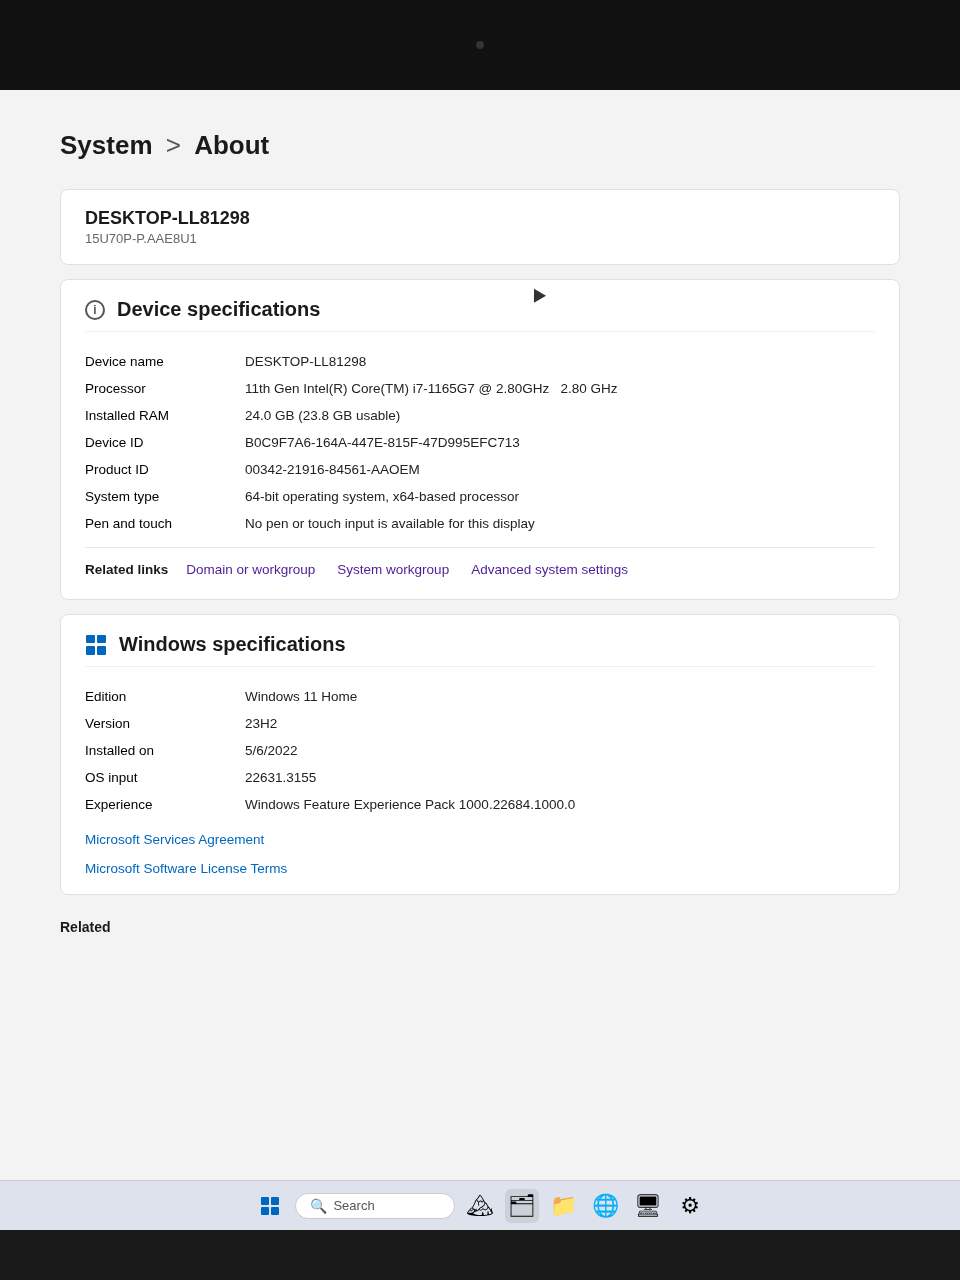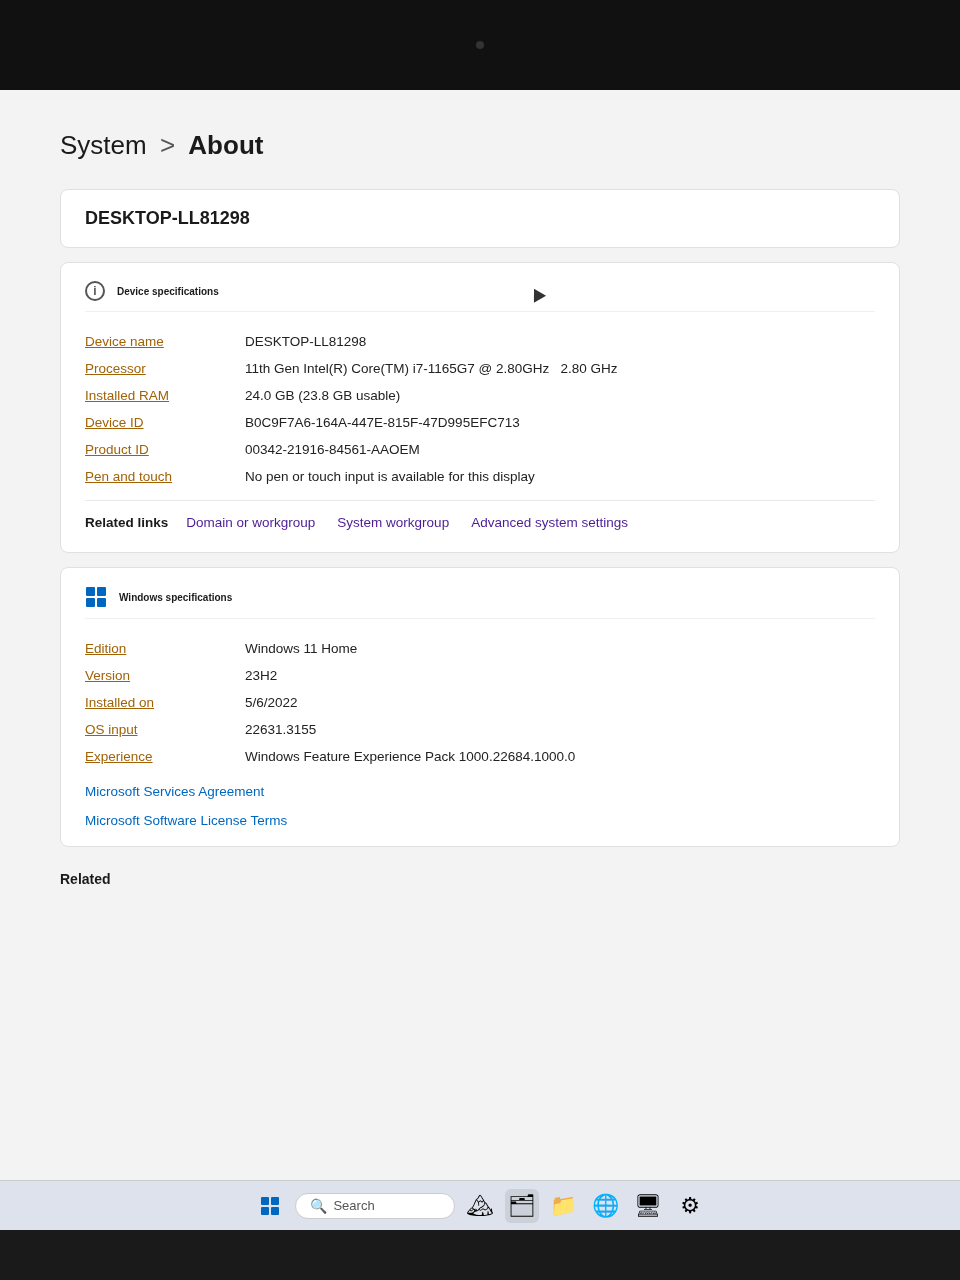"System" span { font-weight: 400 -> 700 }
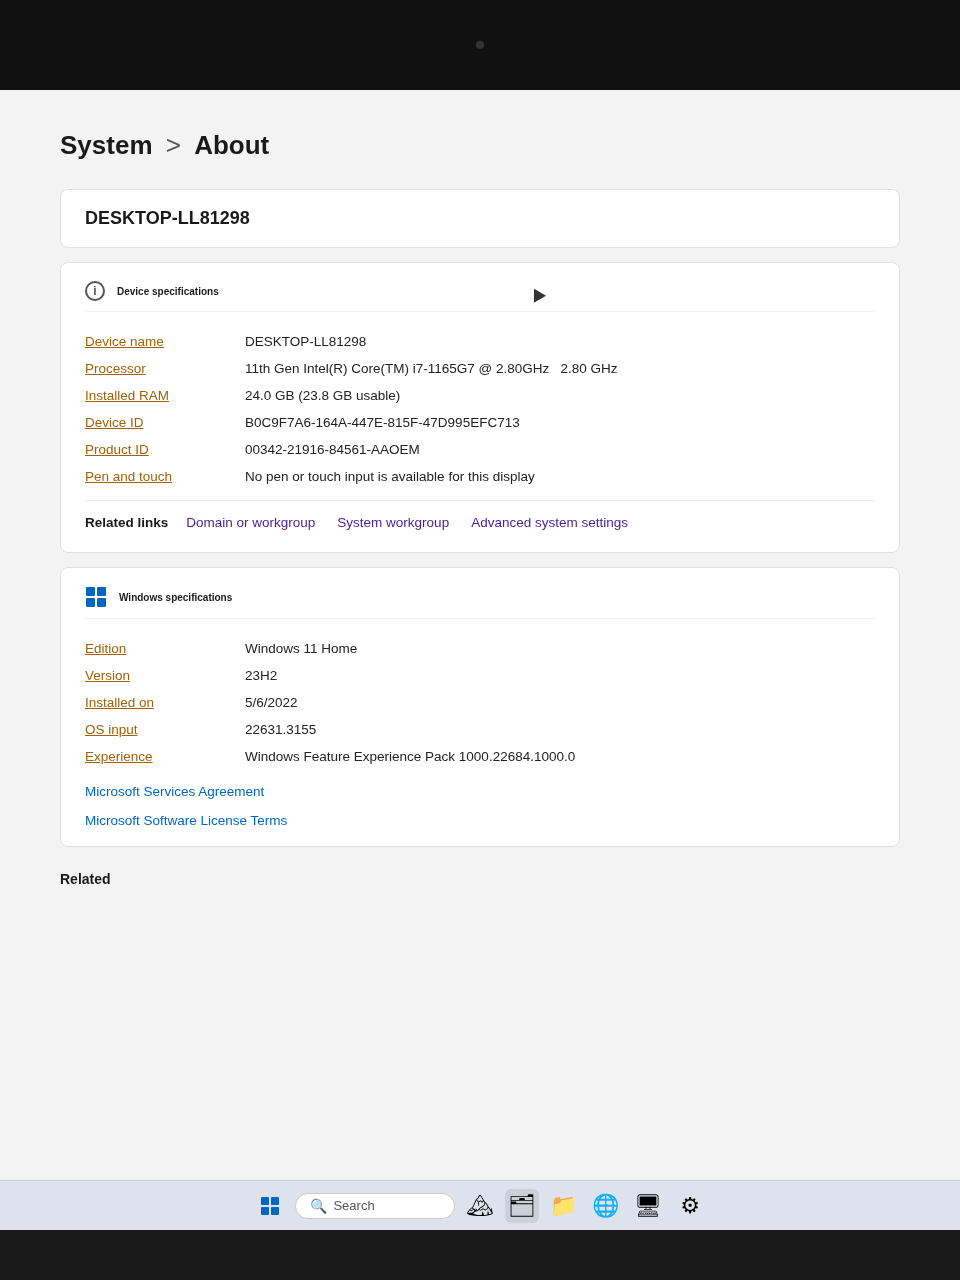"15U70P-P.AAE8U1" div.model { html: none -> <div>15U70P-P.AAE8U1</div> }
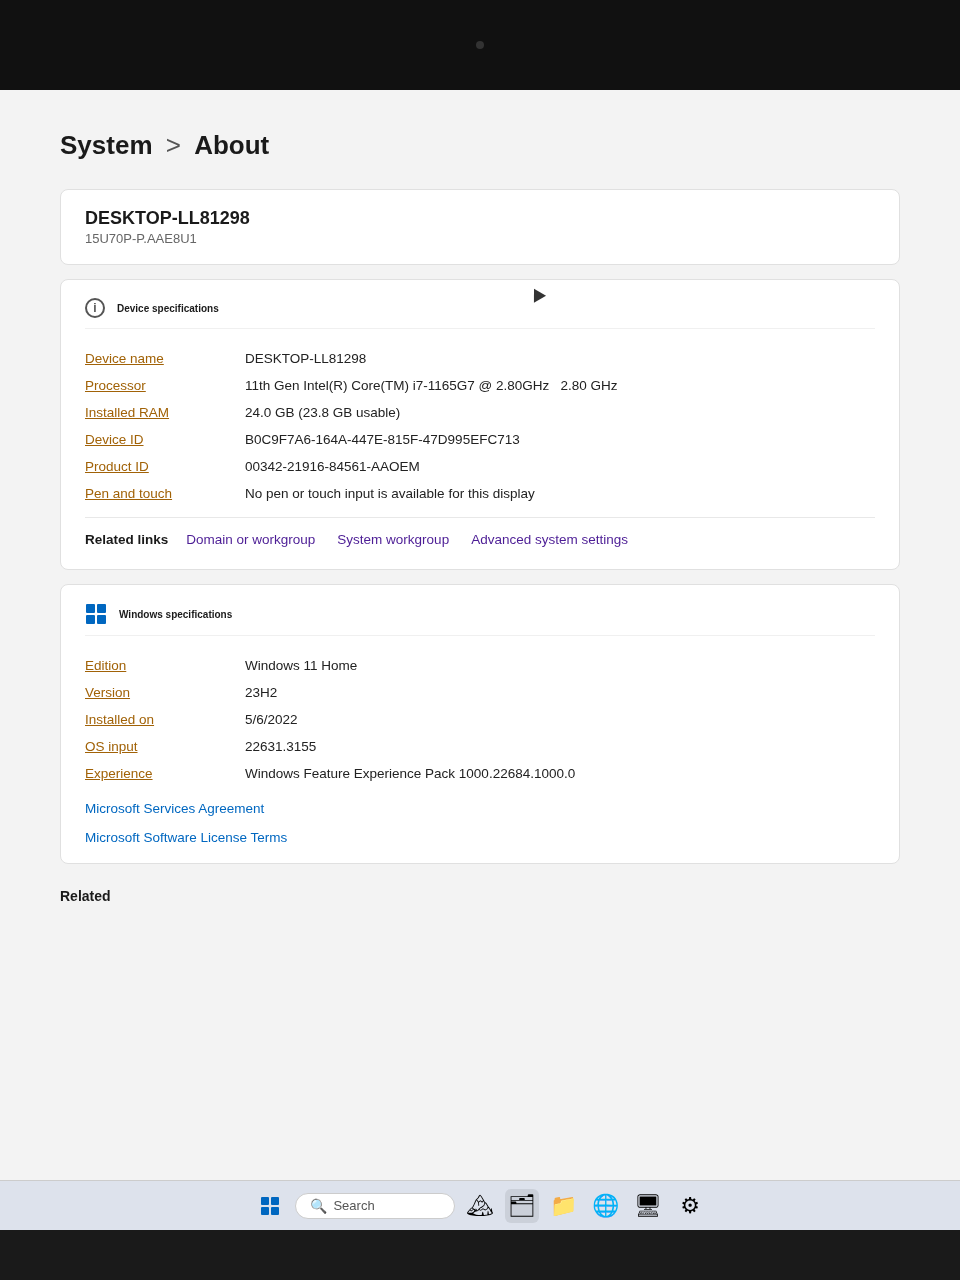"Device specifications" .section-title { font-size: 10px -> 20px }
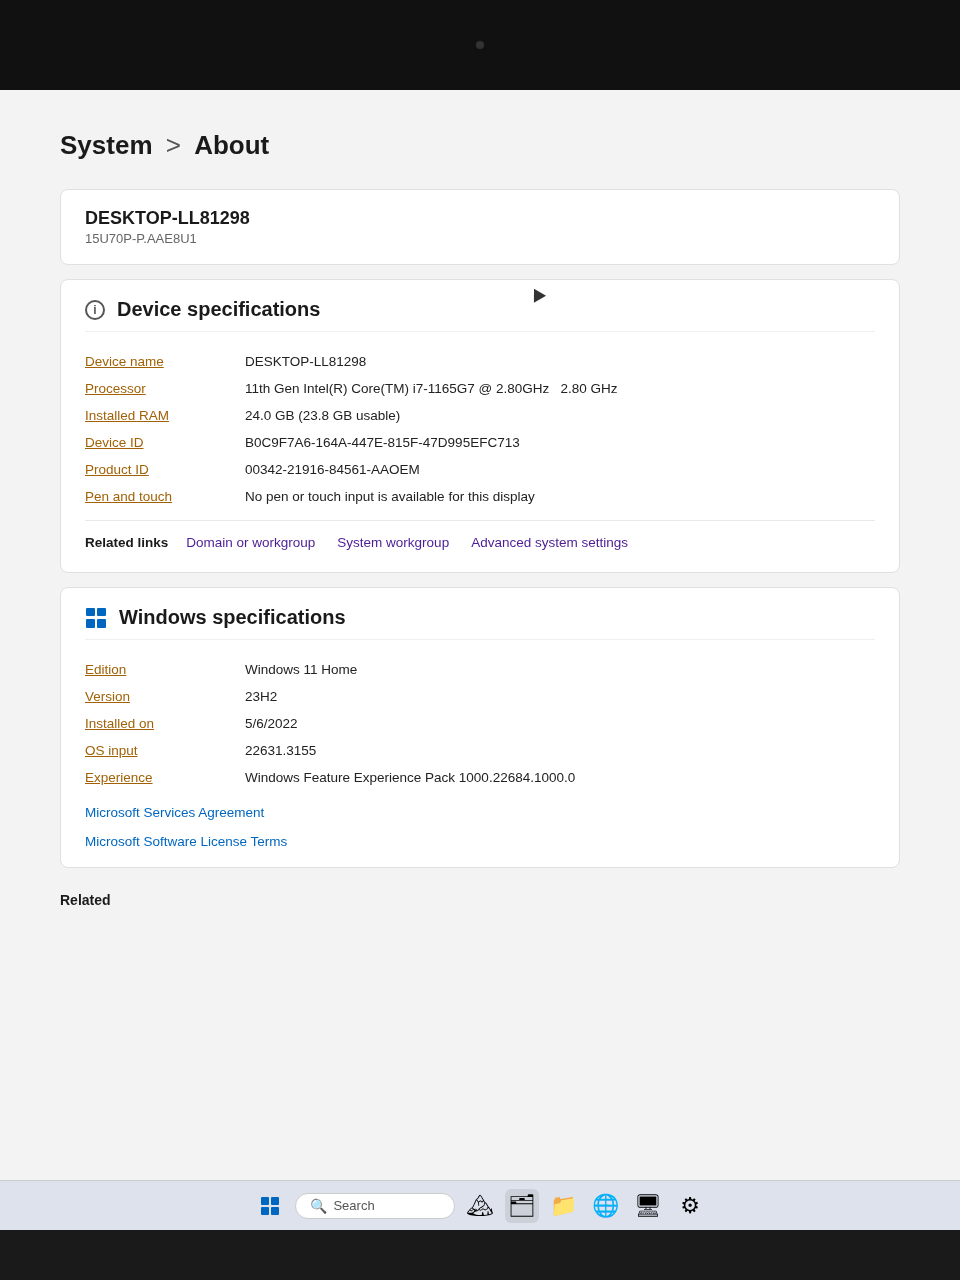"Device name" .spec-label { color: #a16207 -> #000000; text-decoration: underline -> none }
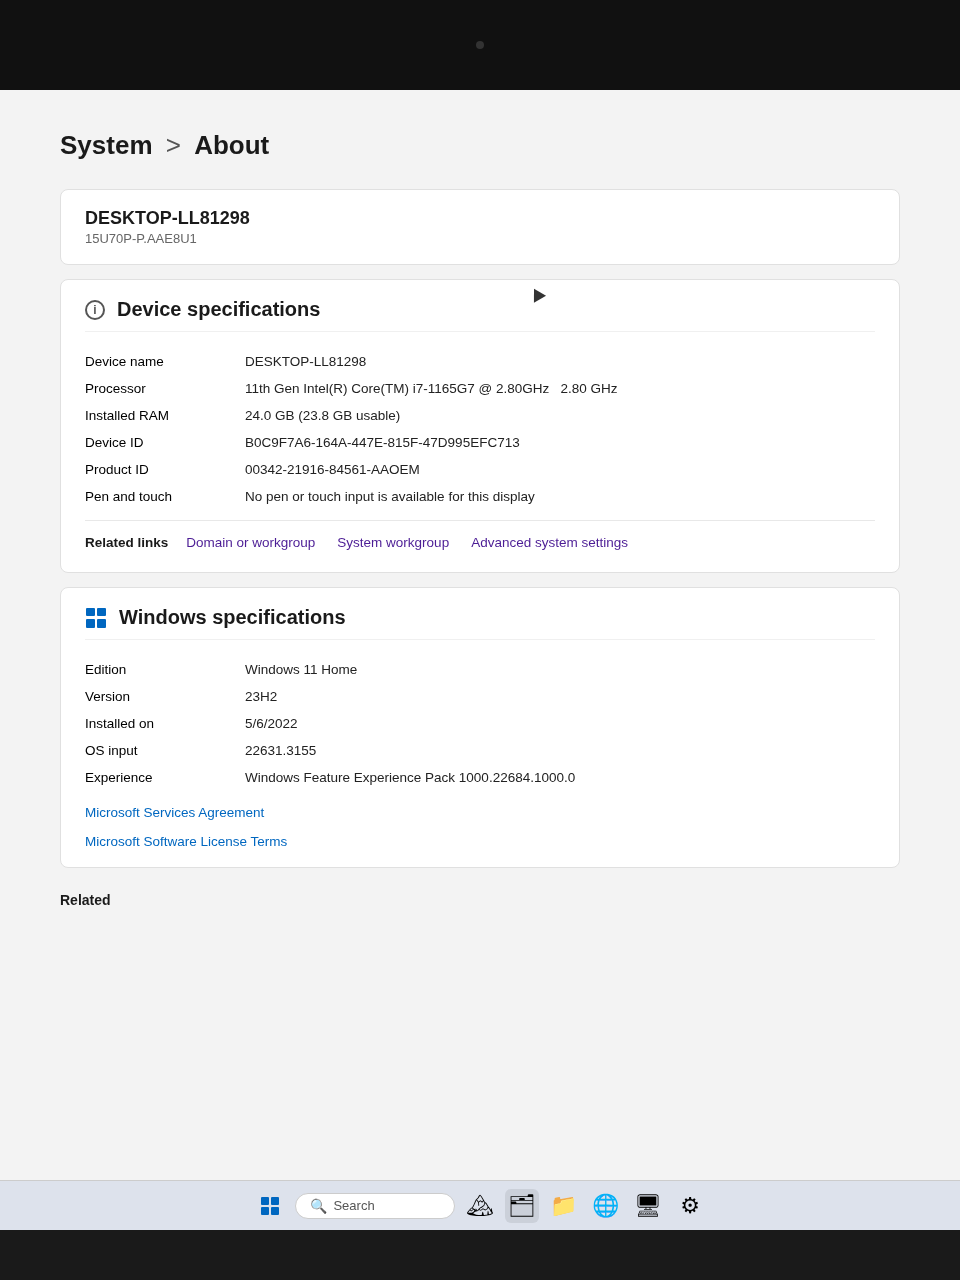"System type" div.spec-row { html: none -> <div> <span>System type</span> <span>64-bit operating system, x64-based processor</span> </div> }
